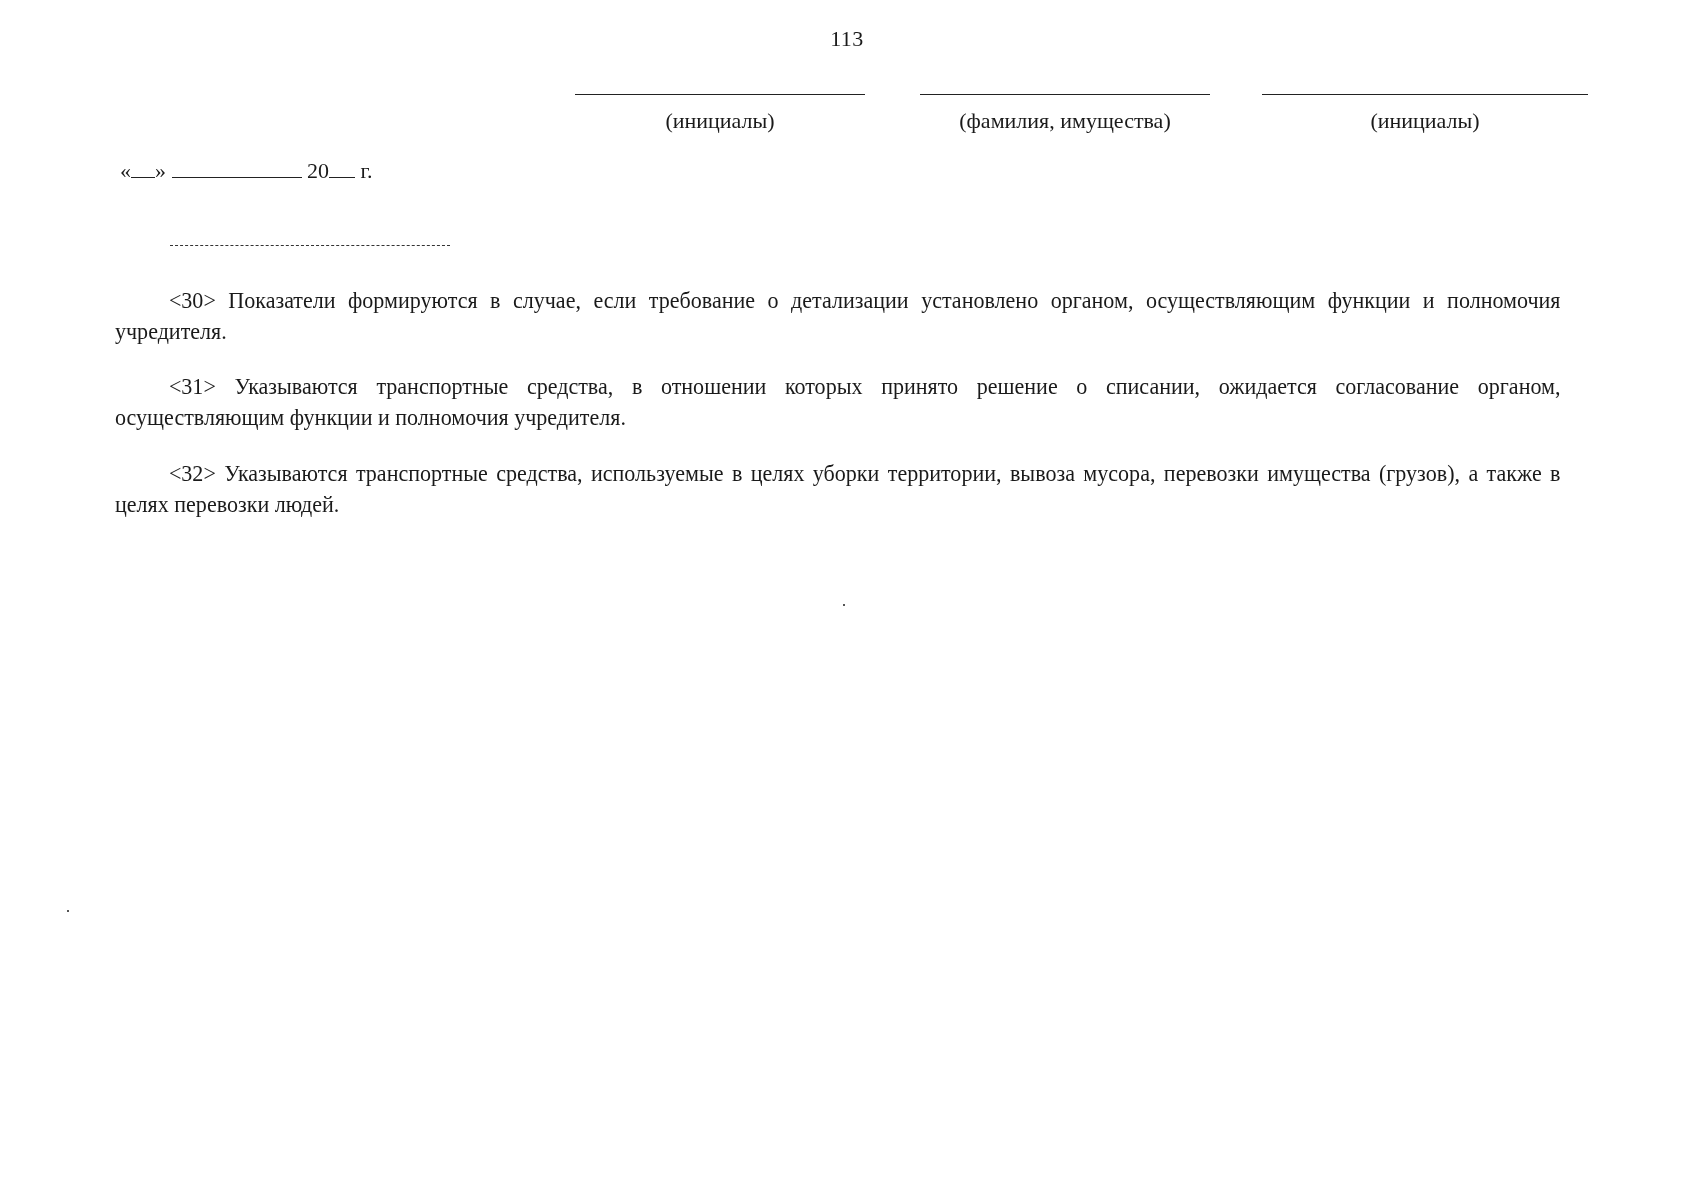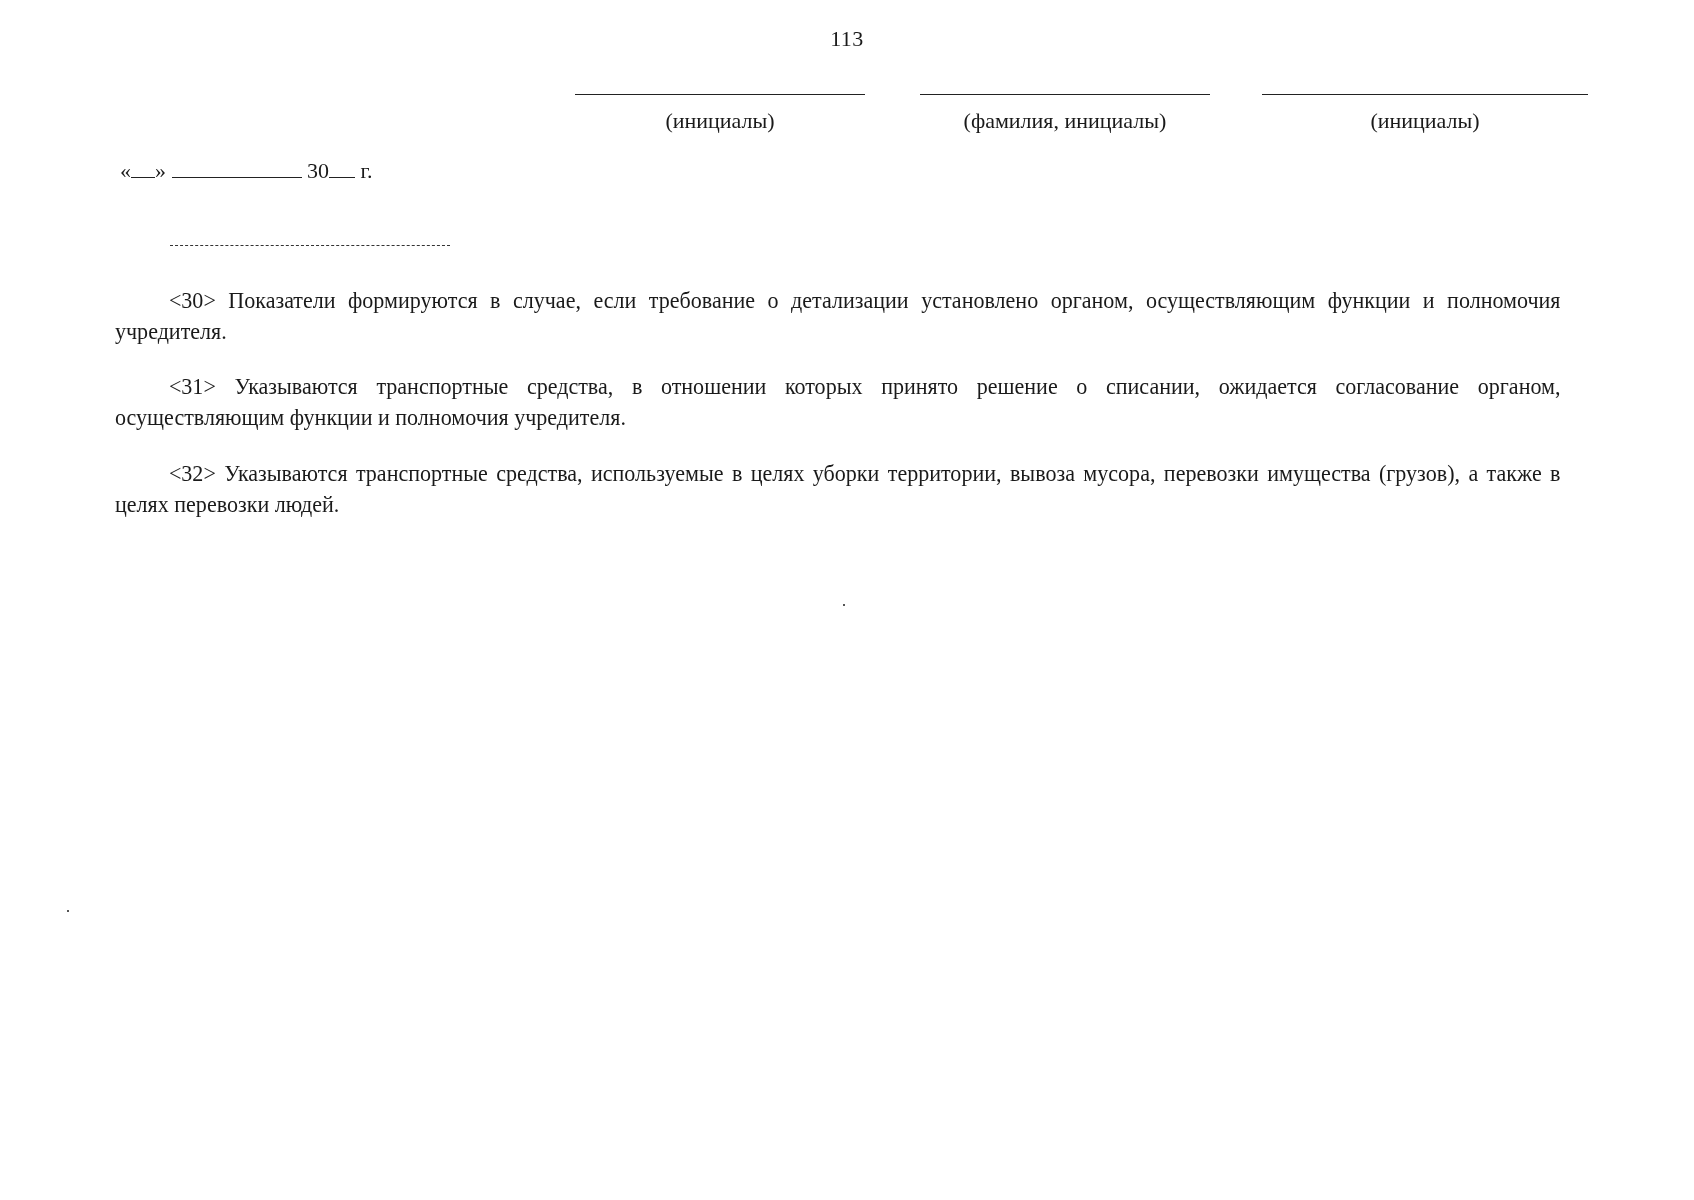"(фамилия, инициалы)" div.sig-label { text: инициалы -> имущества }
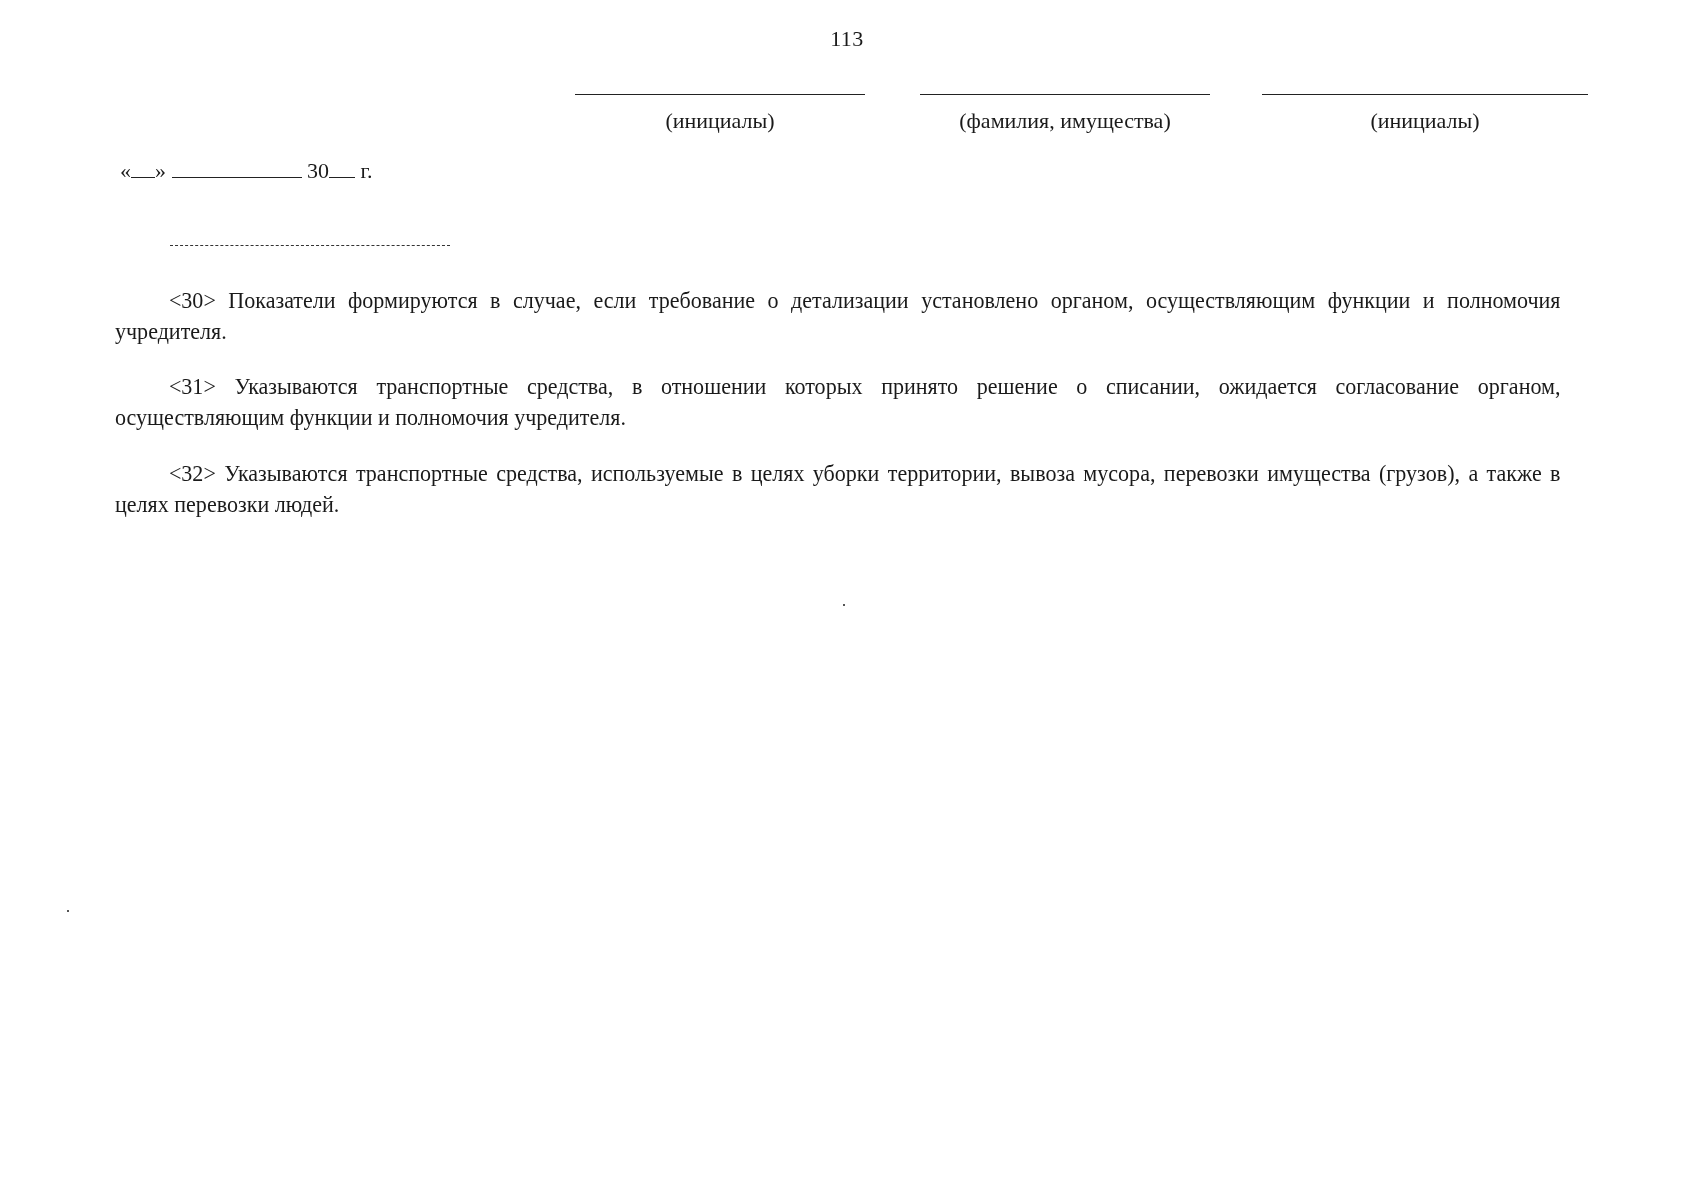"30" span { text: 30 -> 20 }
